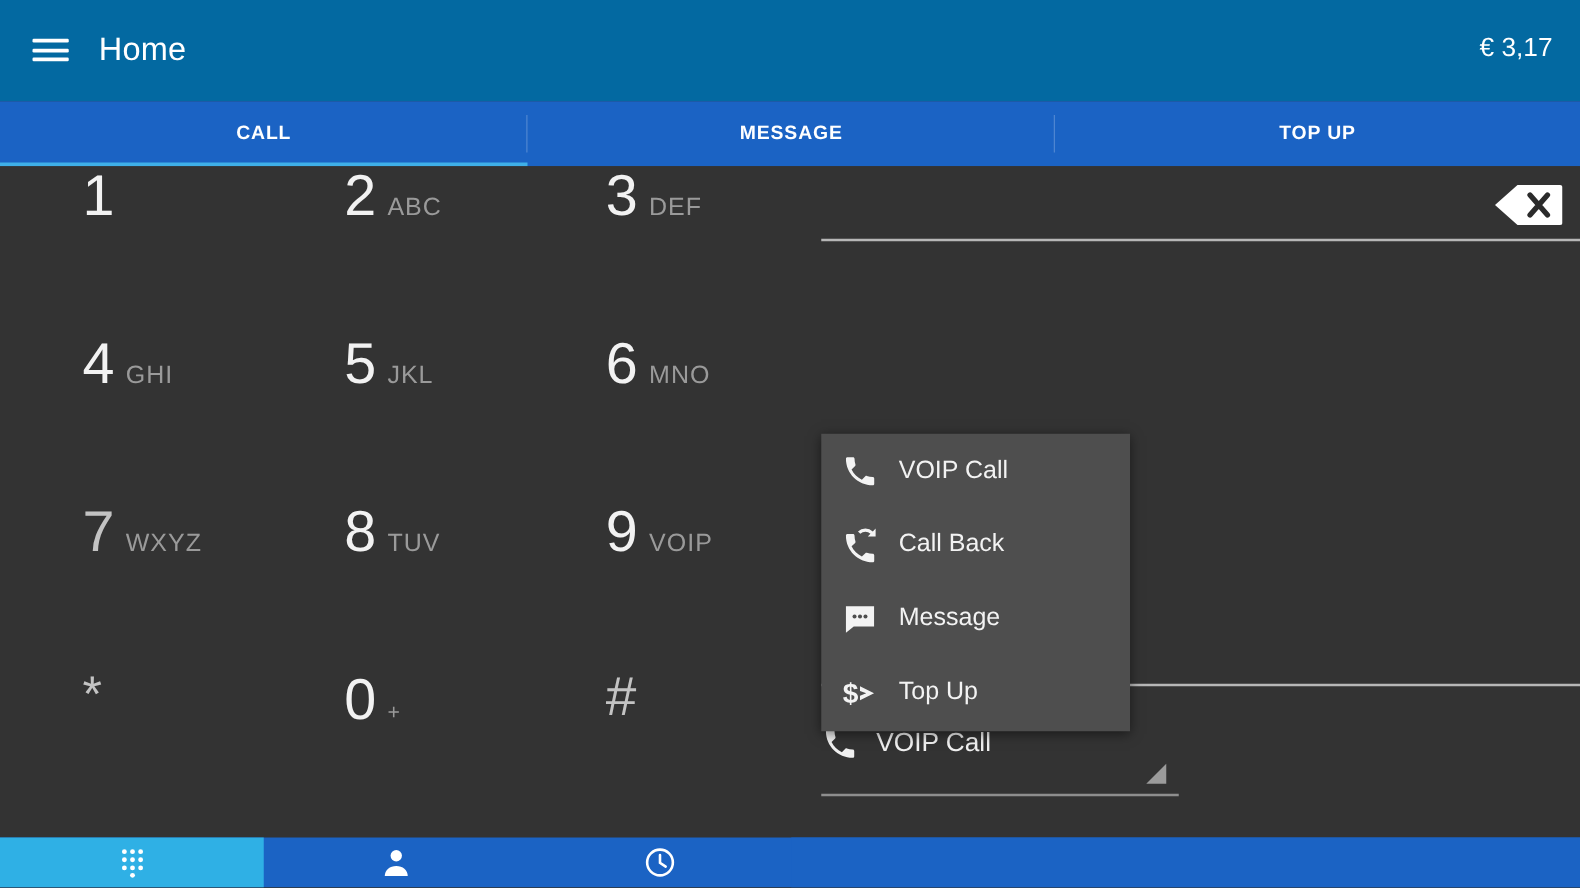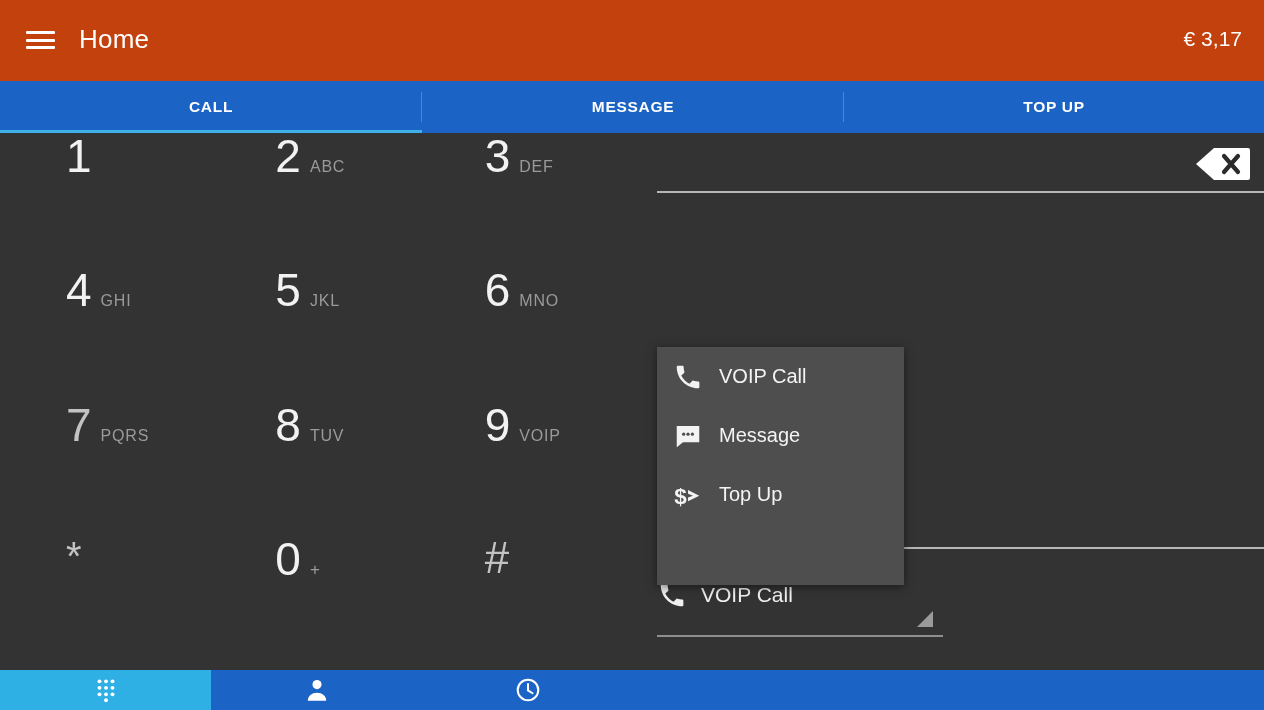"Home" .header { background: #c2410c -> #0369a1 }
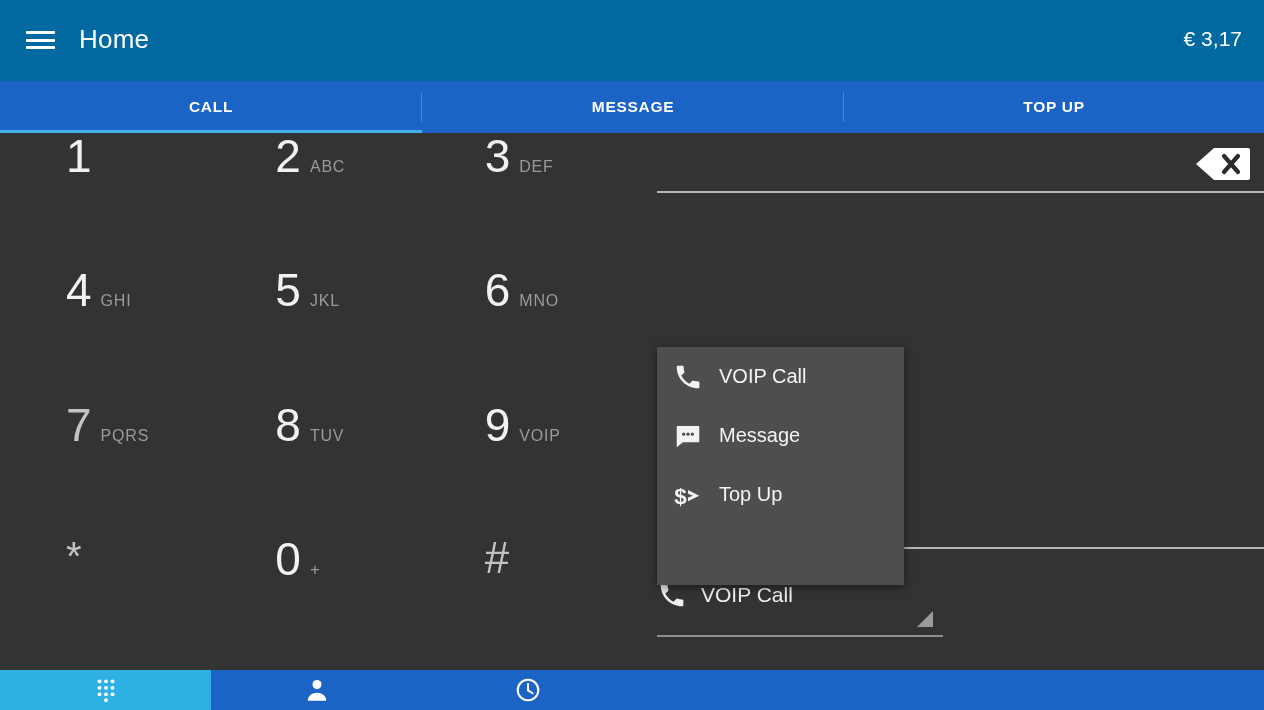"ABC" .key .letters { font-size: 16px -> 20px }
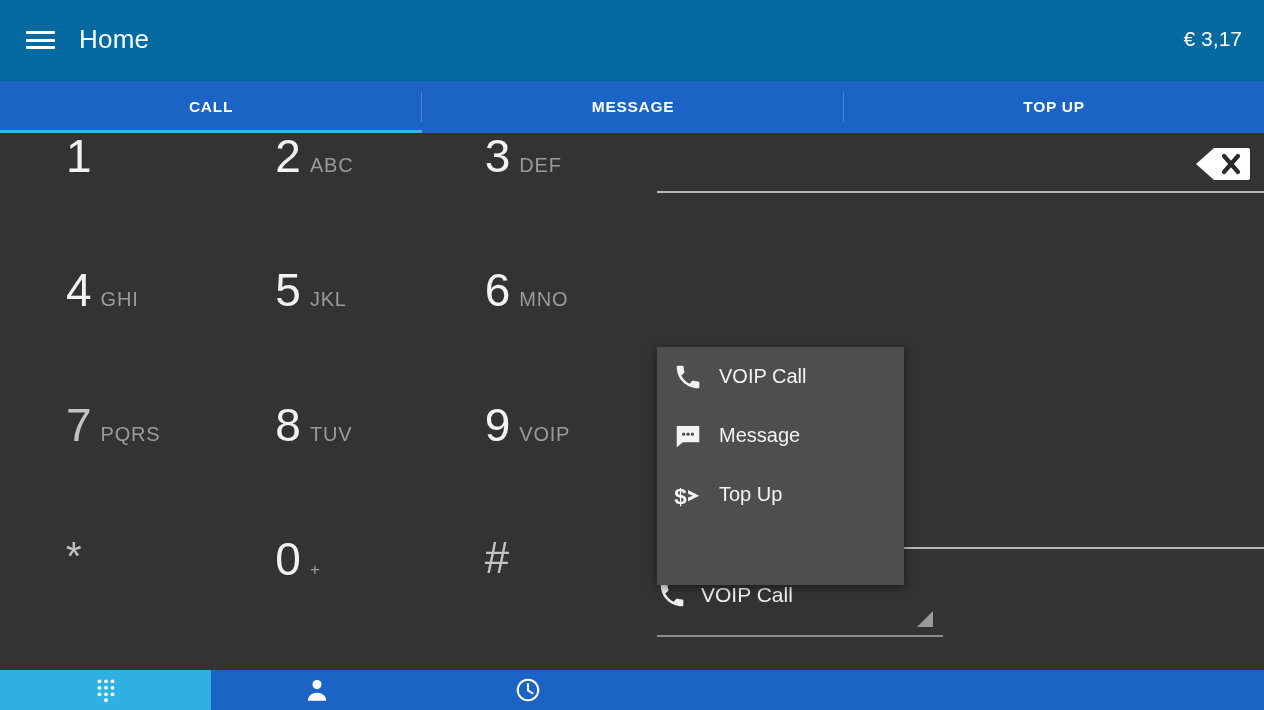"PQRS" span.letters { text: PQRS -> WXYZ }
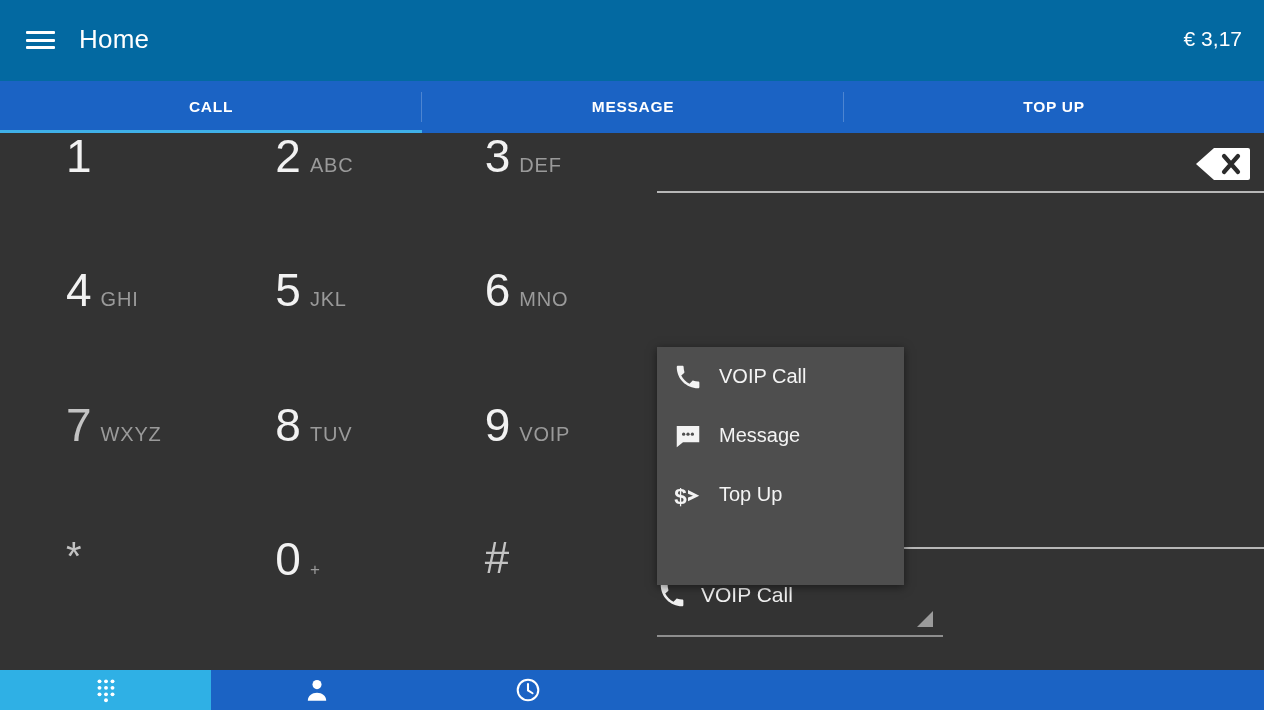"Call Back" div.dd-item { html: none -> <div> <span> <svg> <path></path> <path></path> </svg> </span> <span>Call Back</span> </div> }
